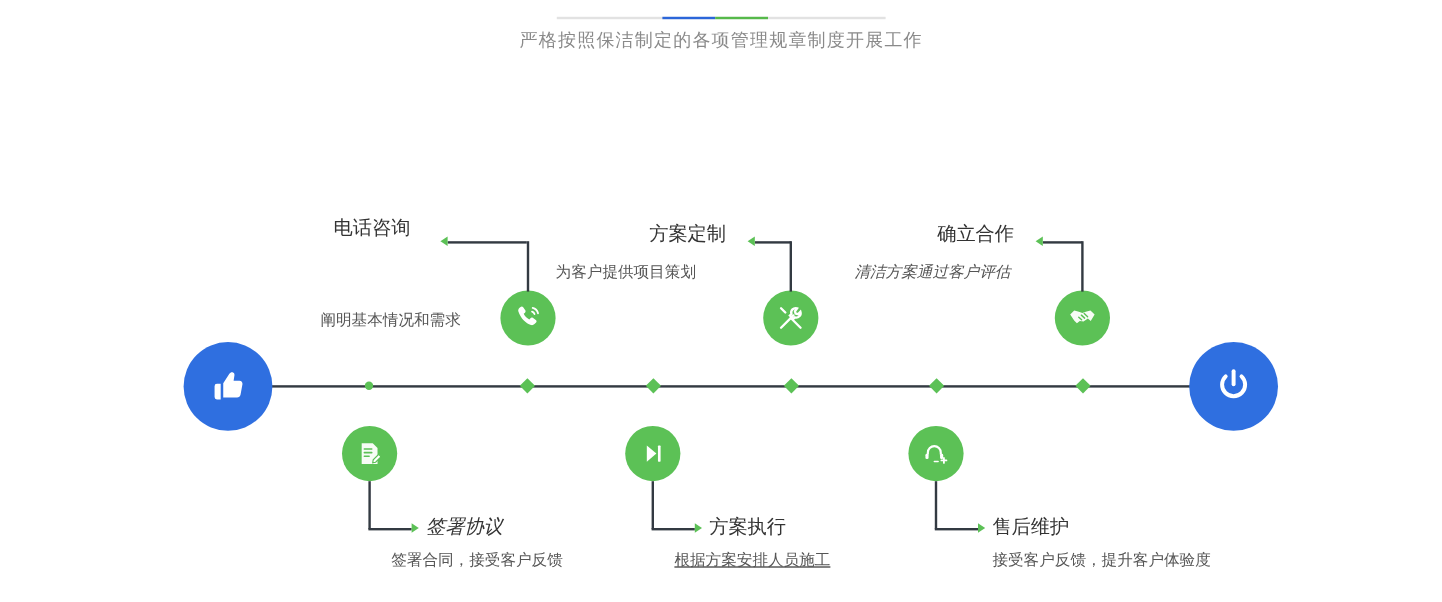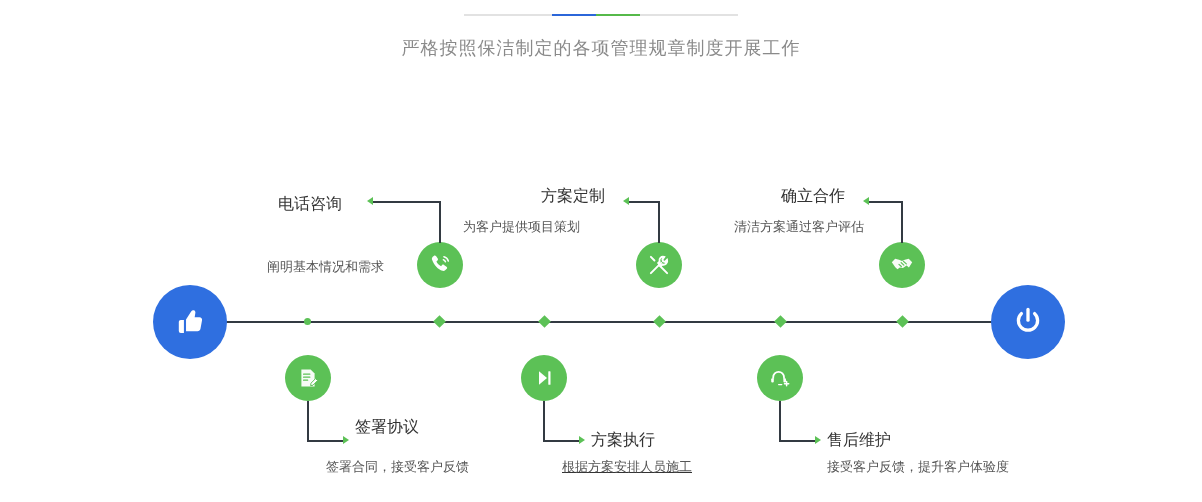"严格按照保洁制定的各项管理规章制度开展工作" .subtitle { font-size: 18px -> 15px; margin-top: 20px -> 8px }
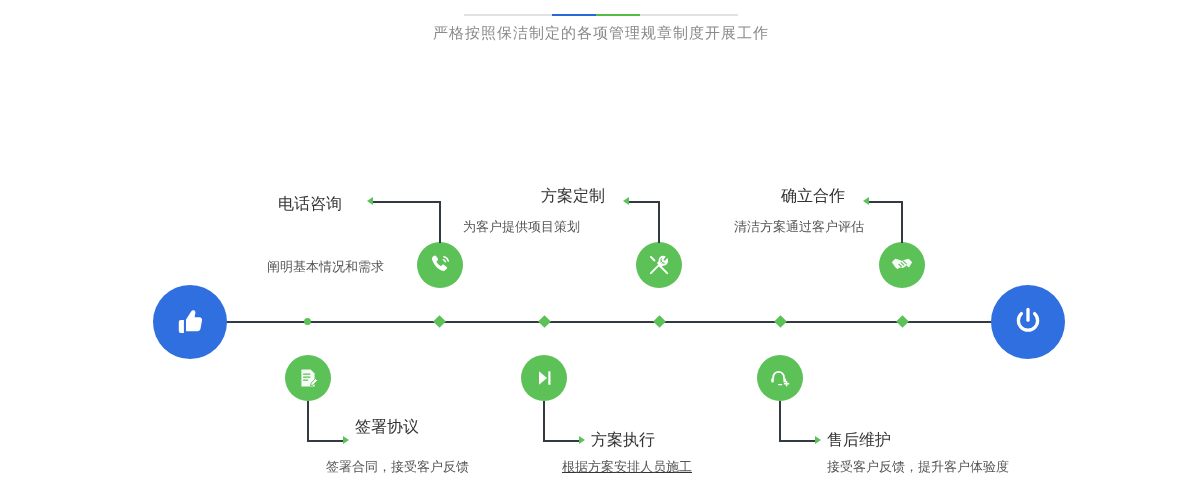"电话咨询" div.lbl { top: 194px -> 181px }
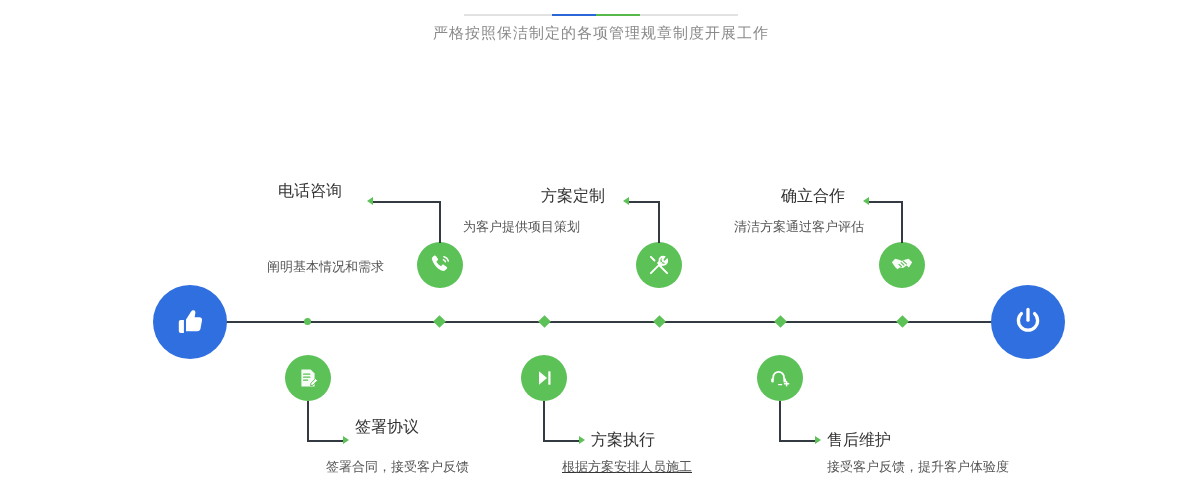"清洁方案通过客户评估" div.lbl { font-style: none -> italic; left: 734px -> 712px }
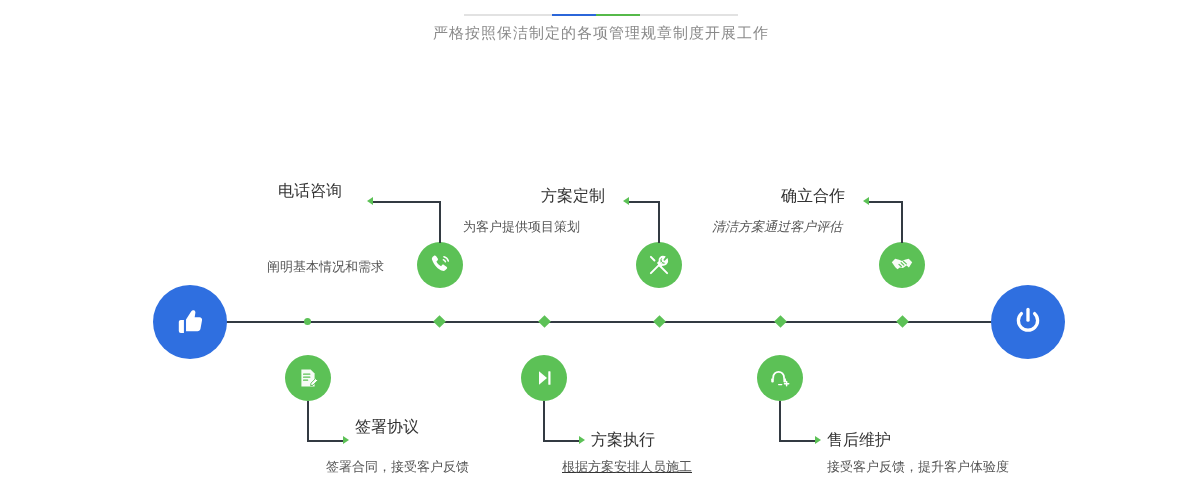"签署协议" div.lbl { font-style: none -> italic; top: 417px -> 430px }
